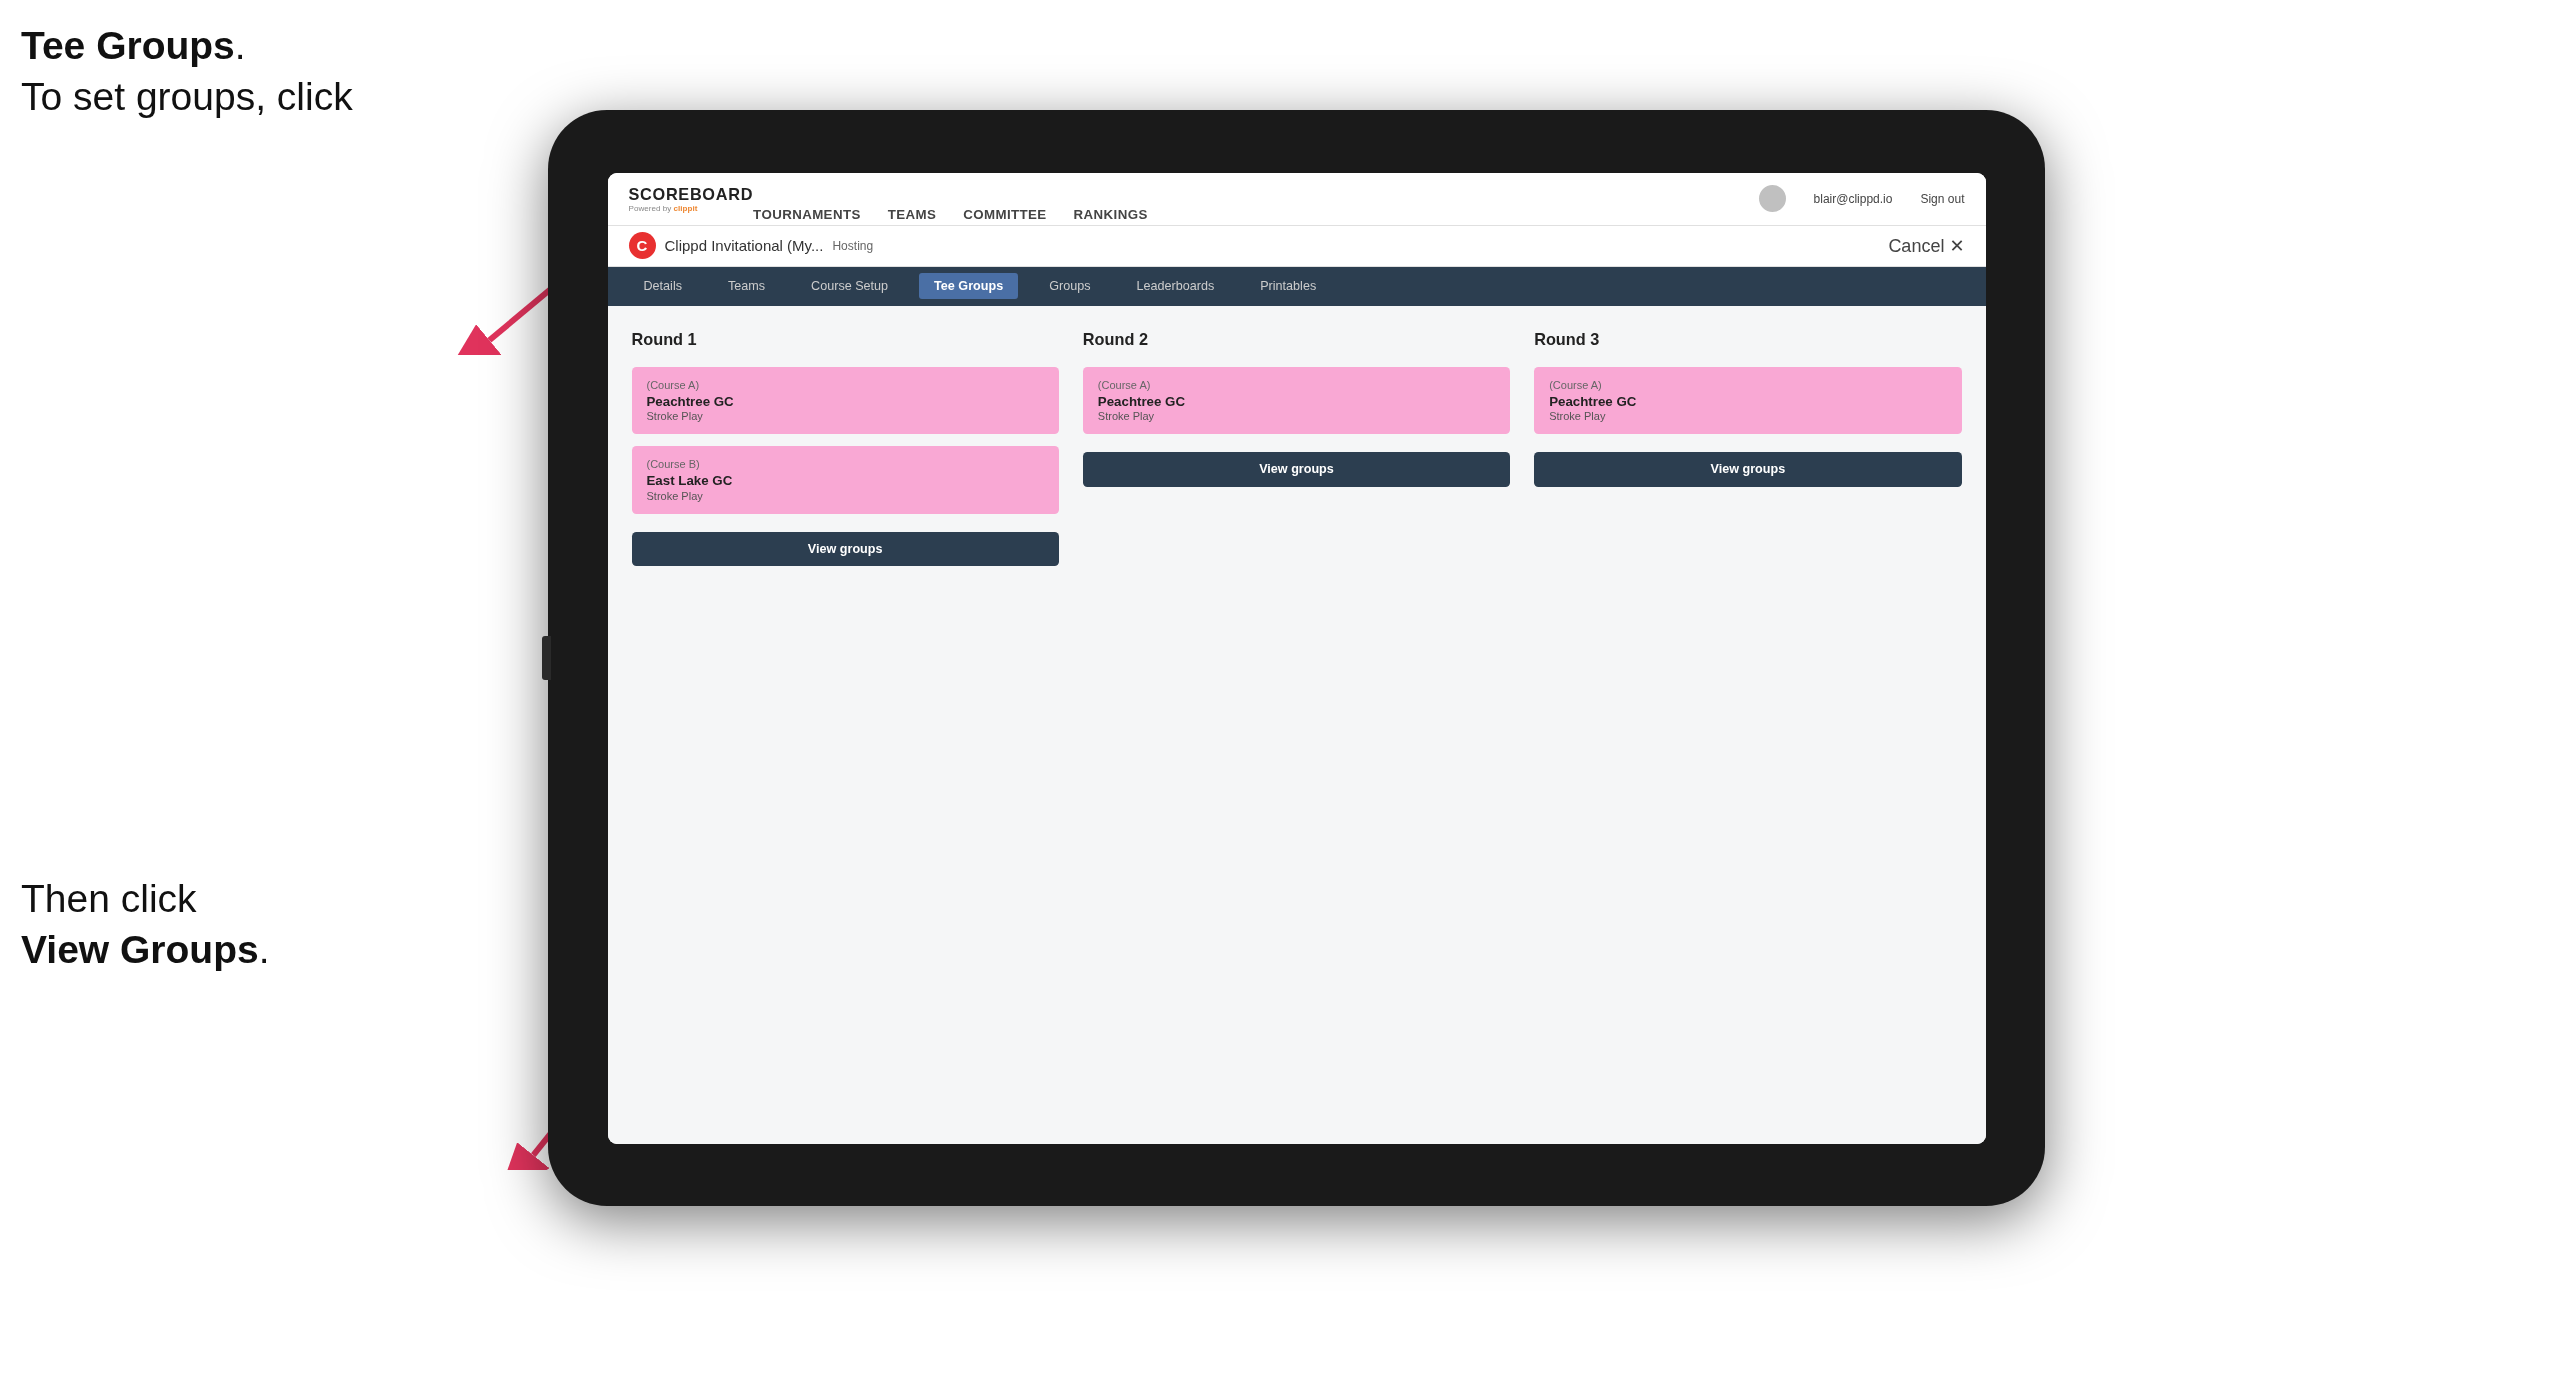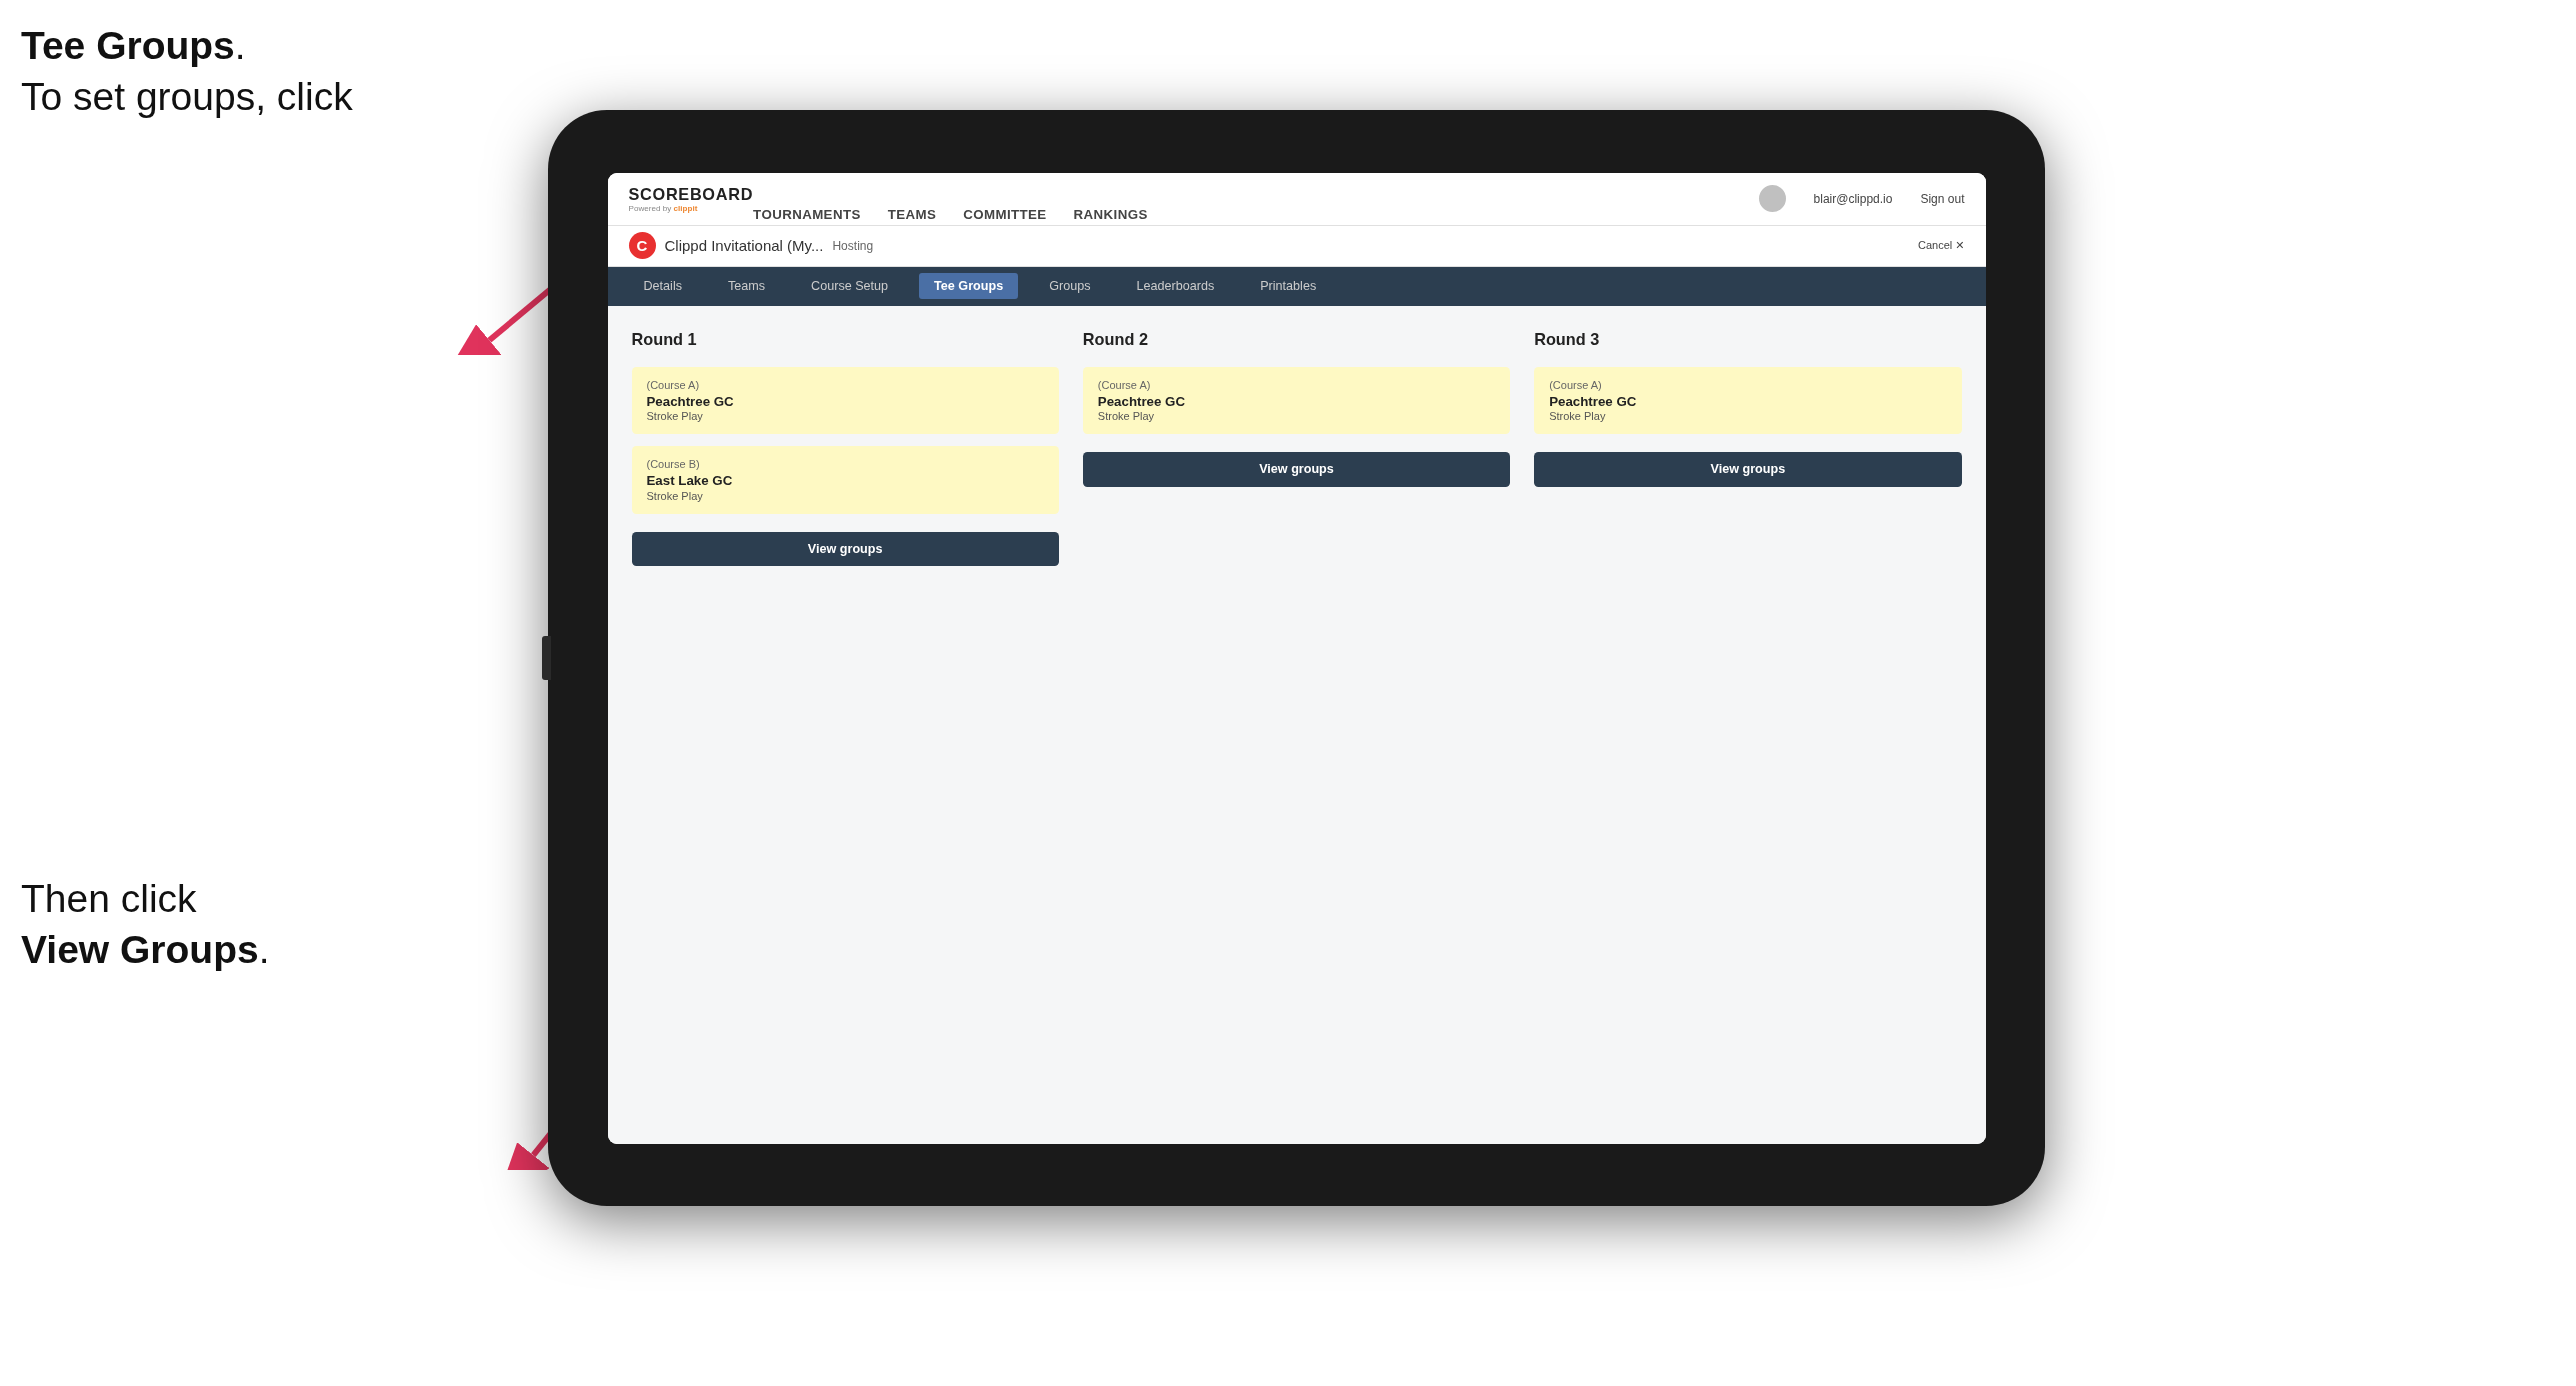"Cancel ✕" .cancel-btn { font-size: 11px -> 18px }
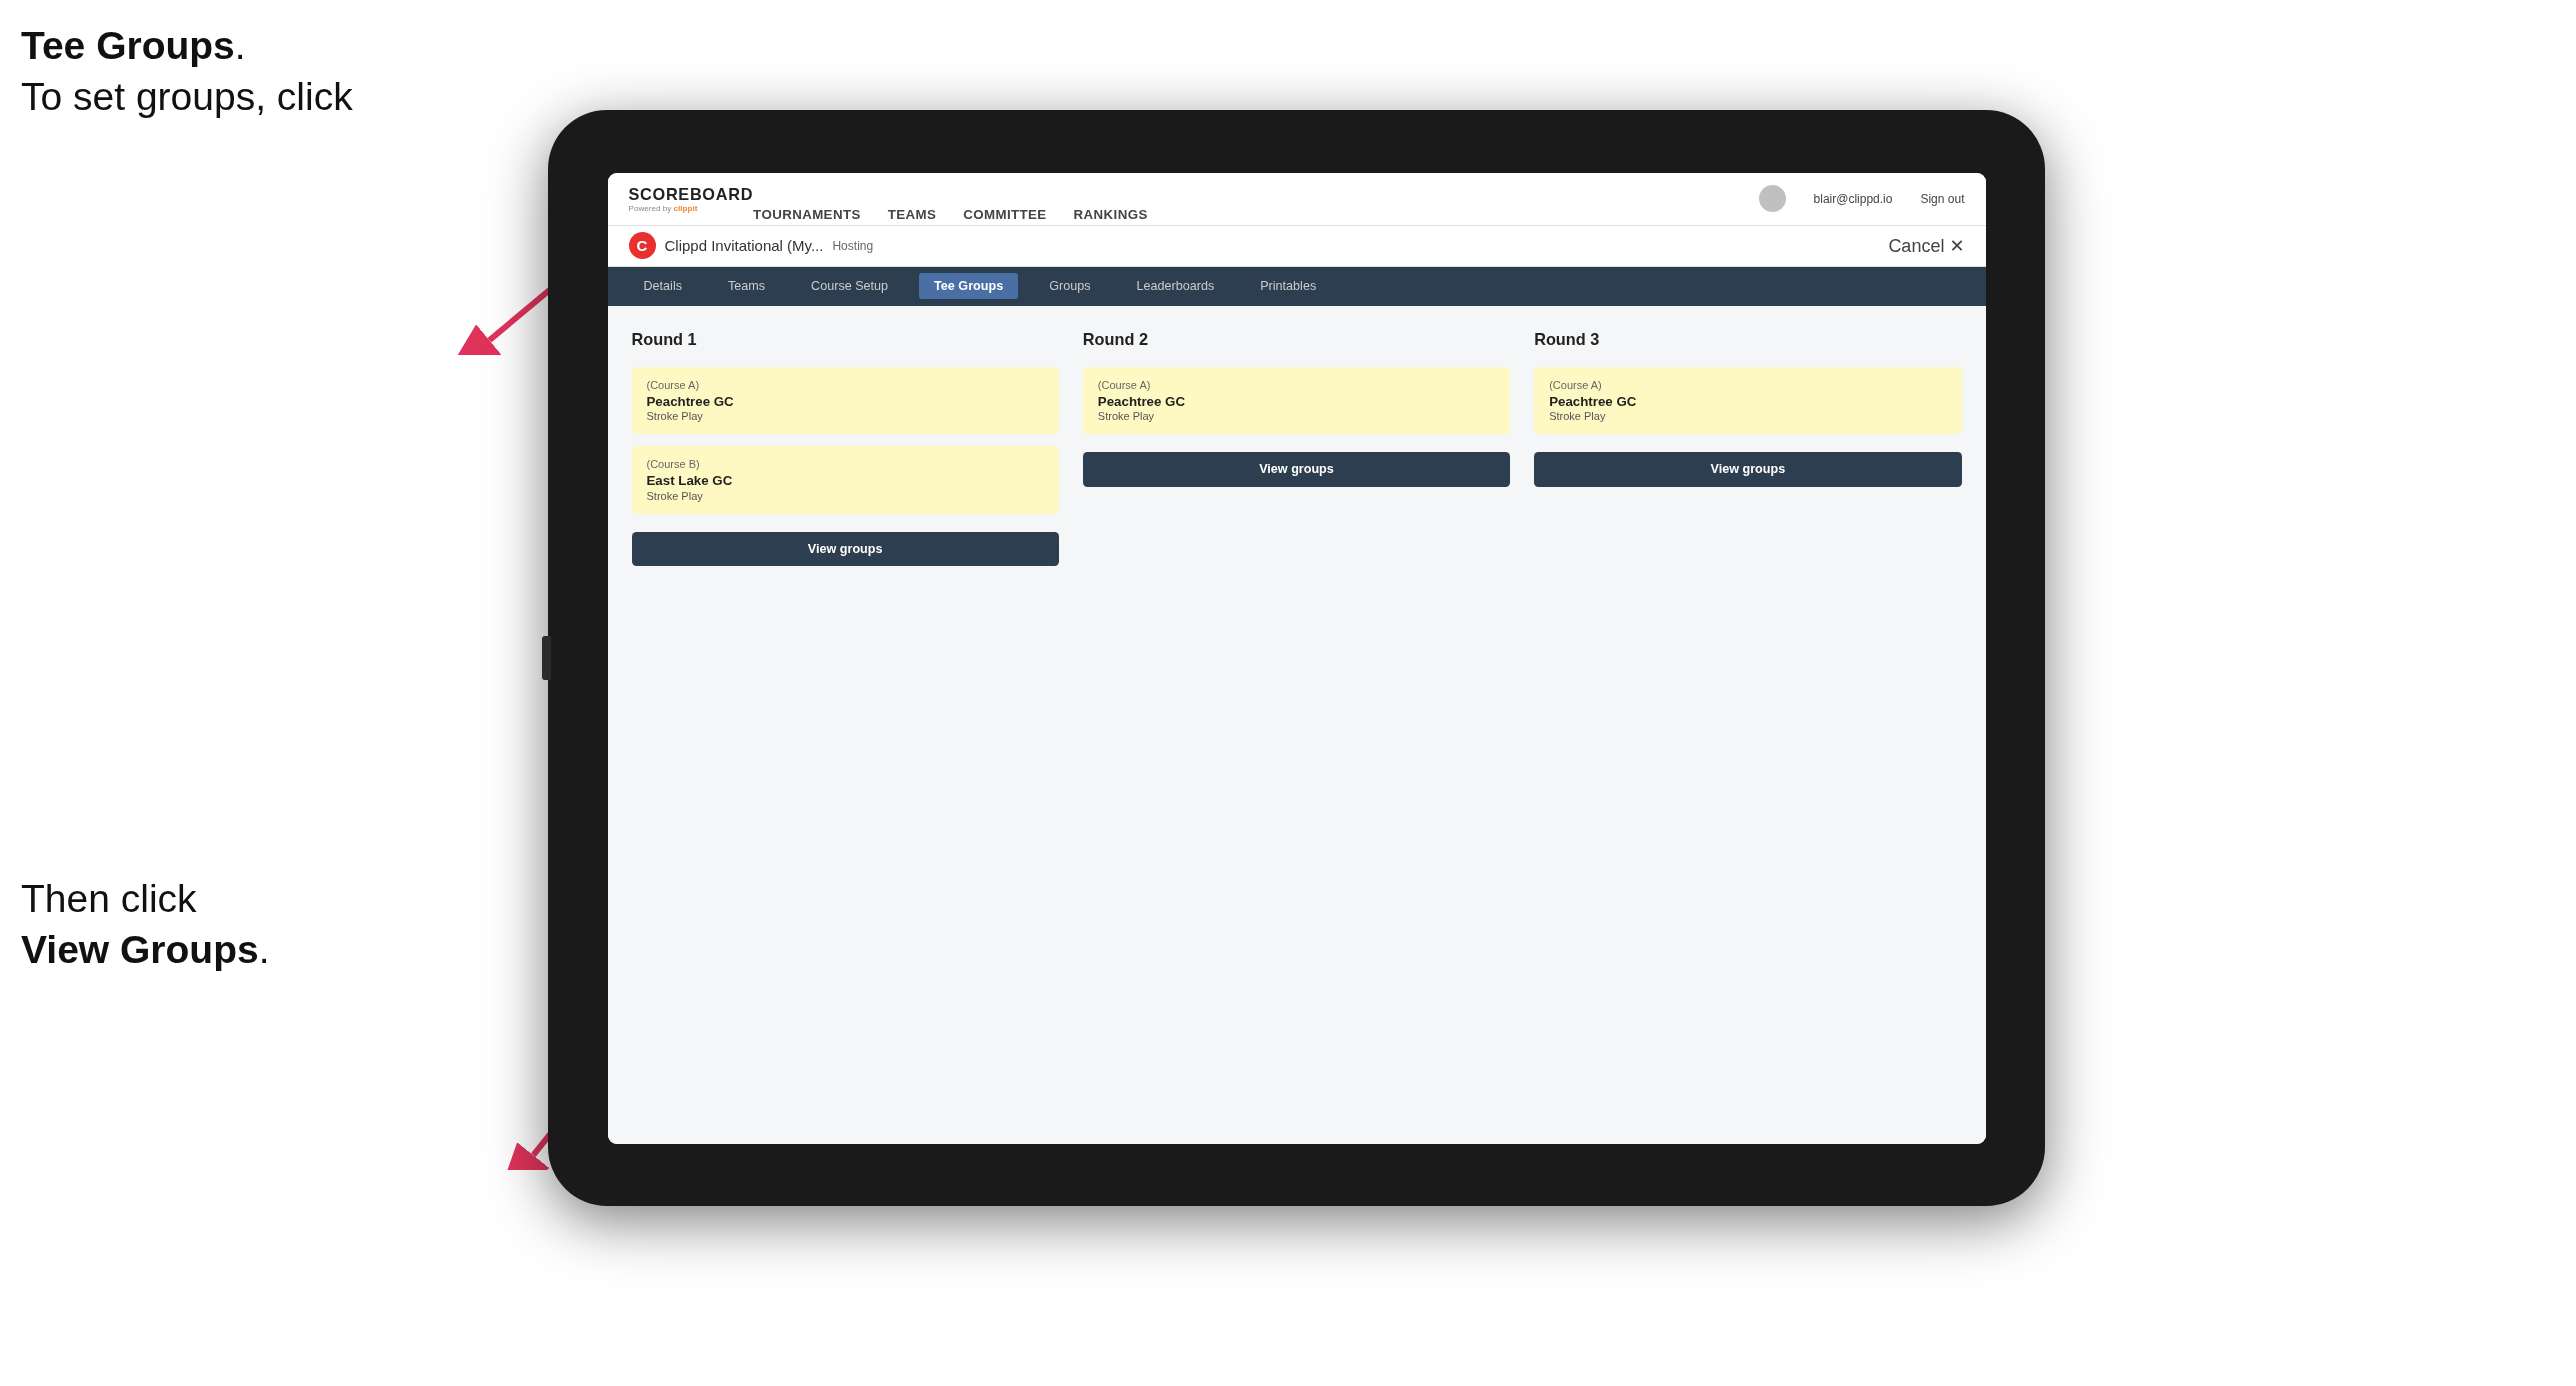"(Course A)" .course-card { background: #fef9c3 -> #f9a8d4 }
